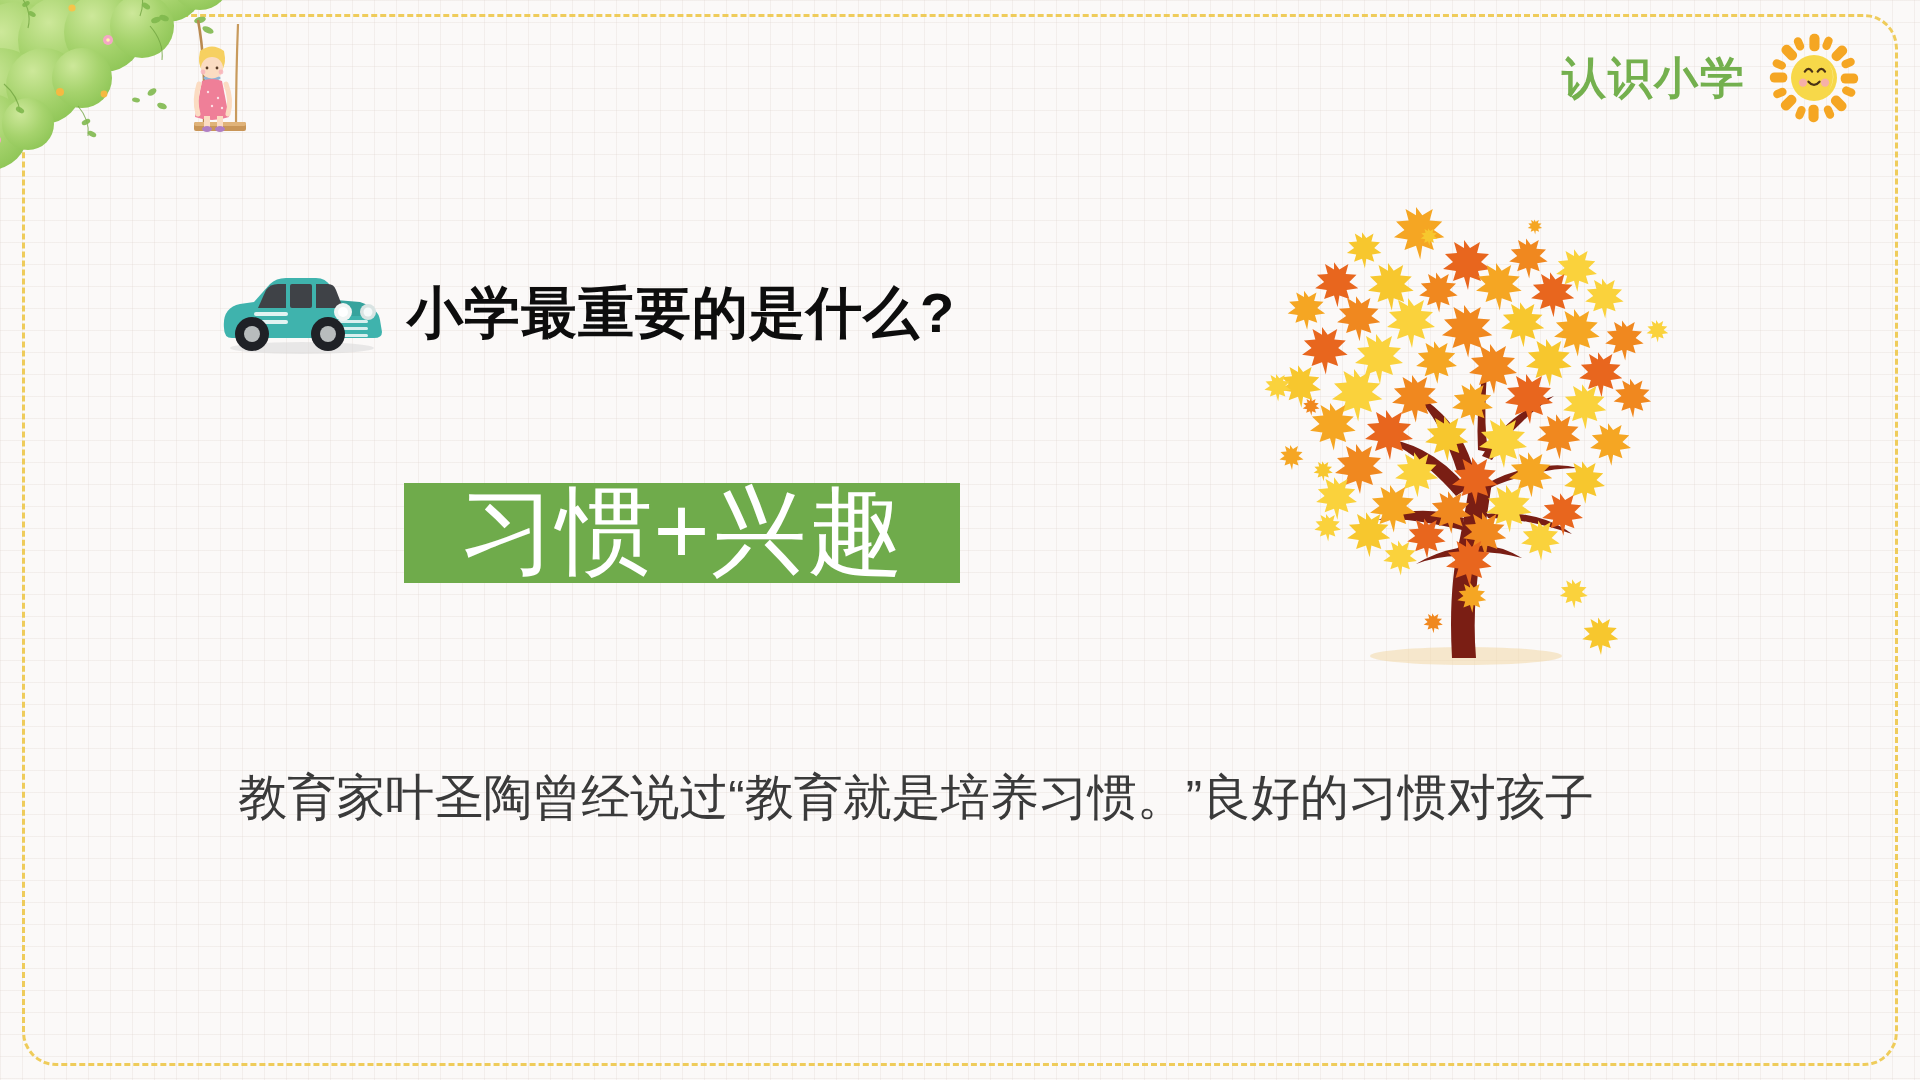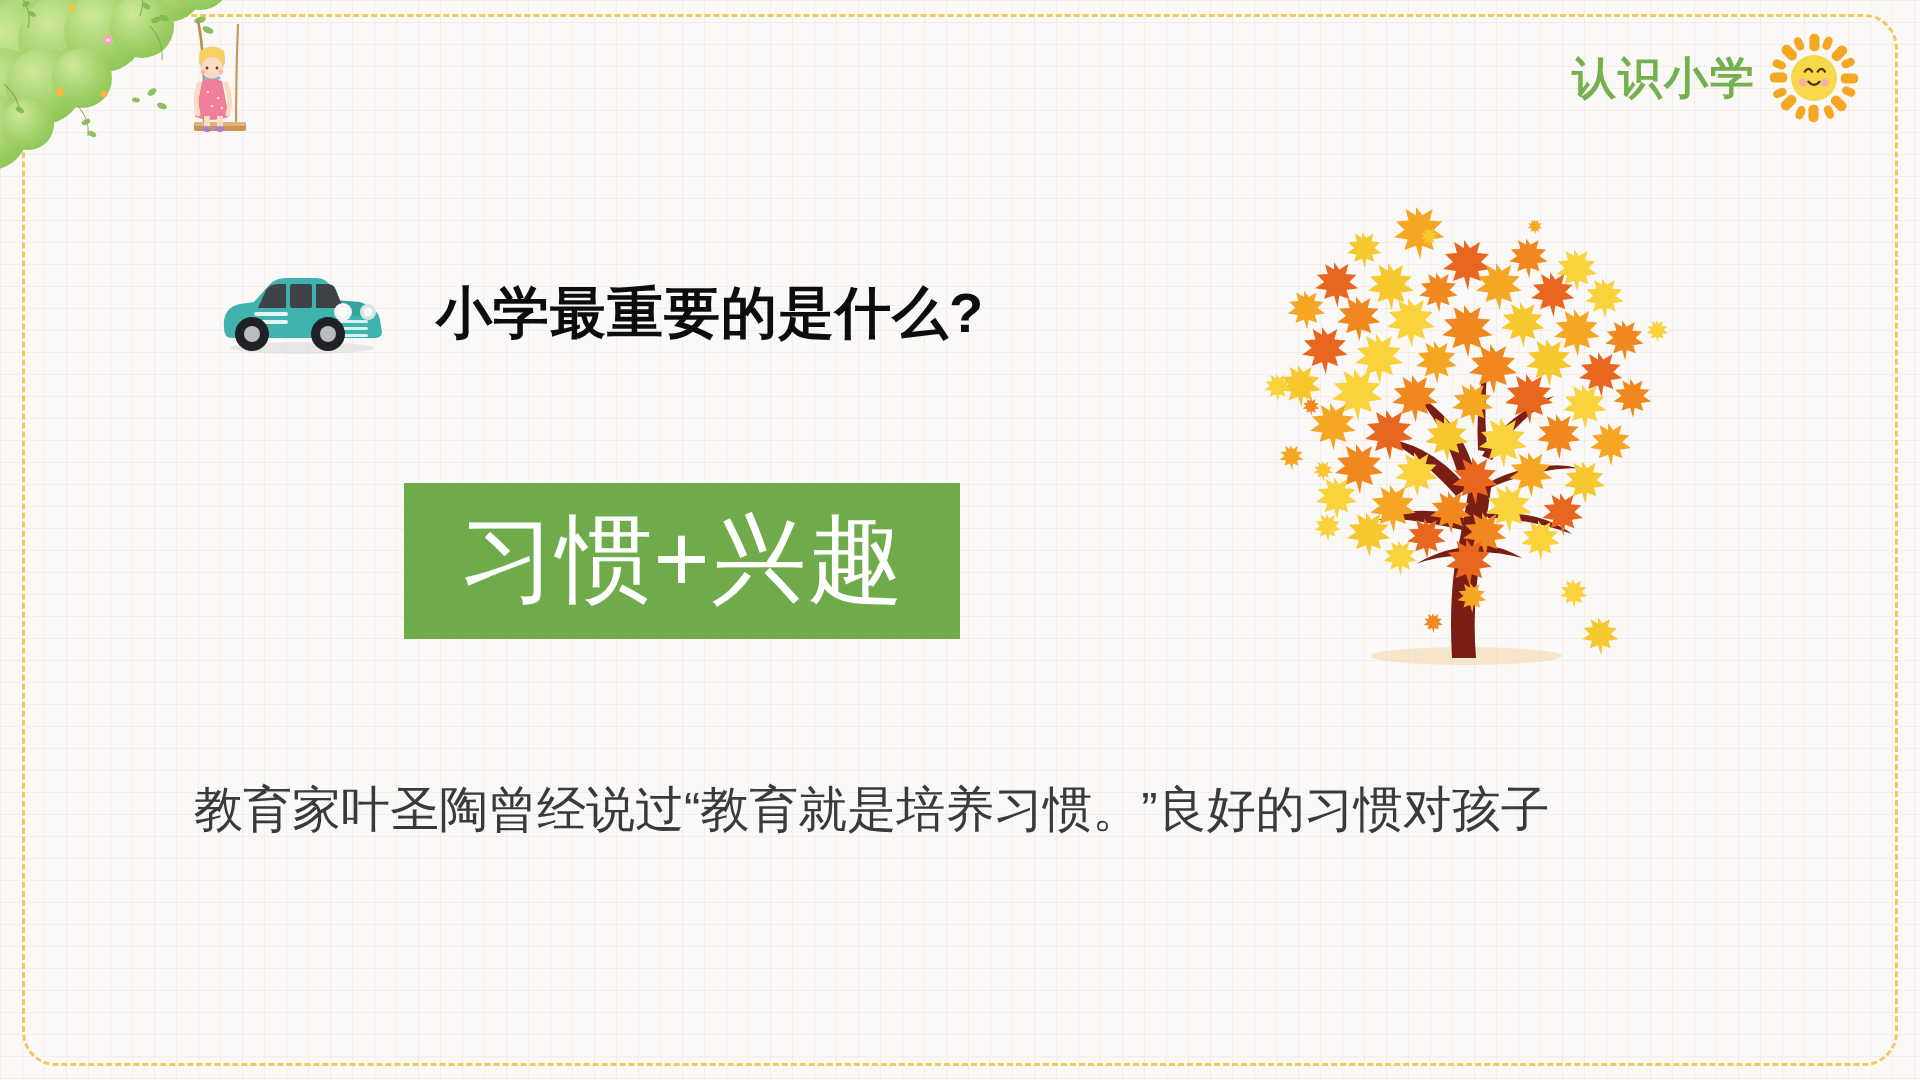"认识小学" .header { gap: 12px -> 22px }
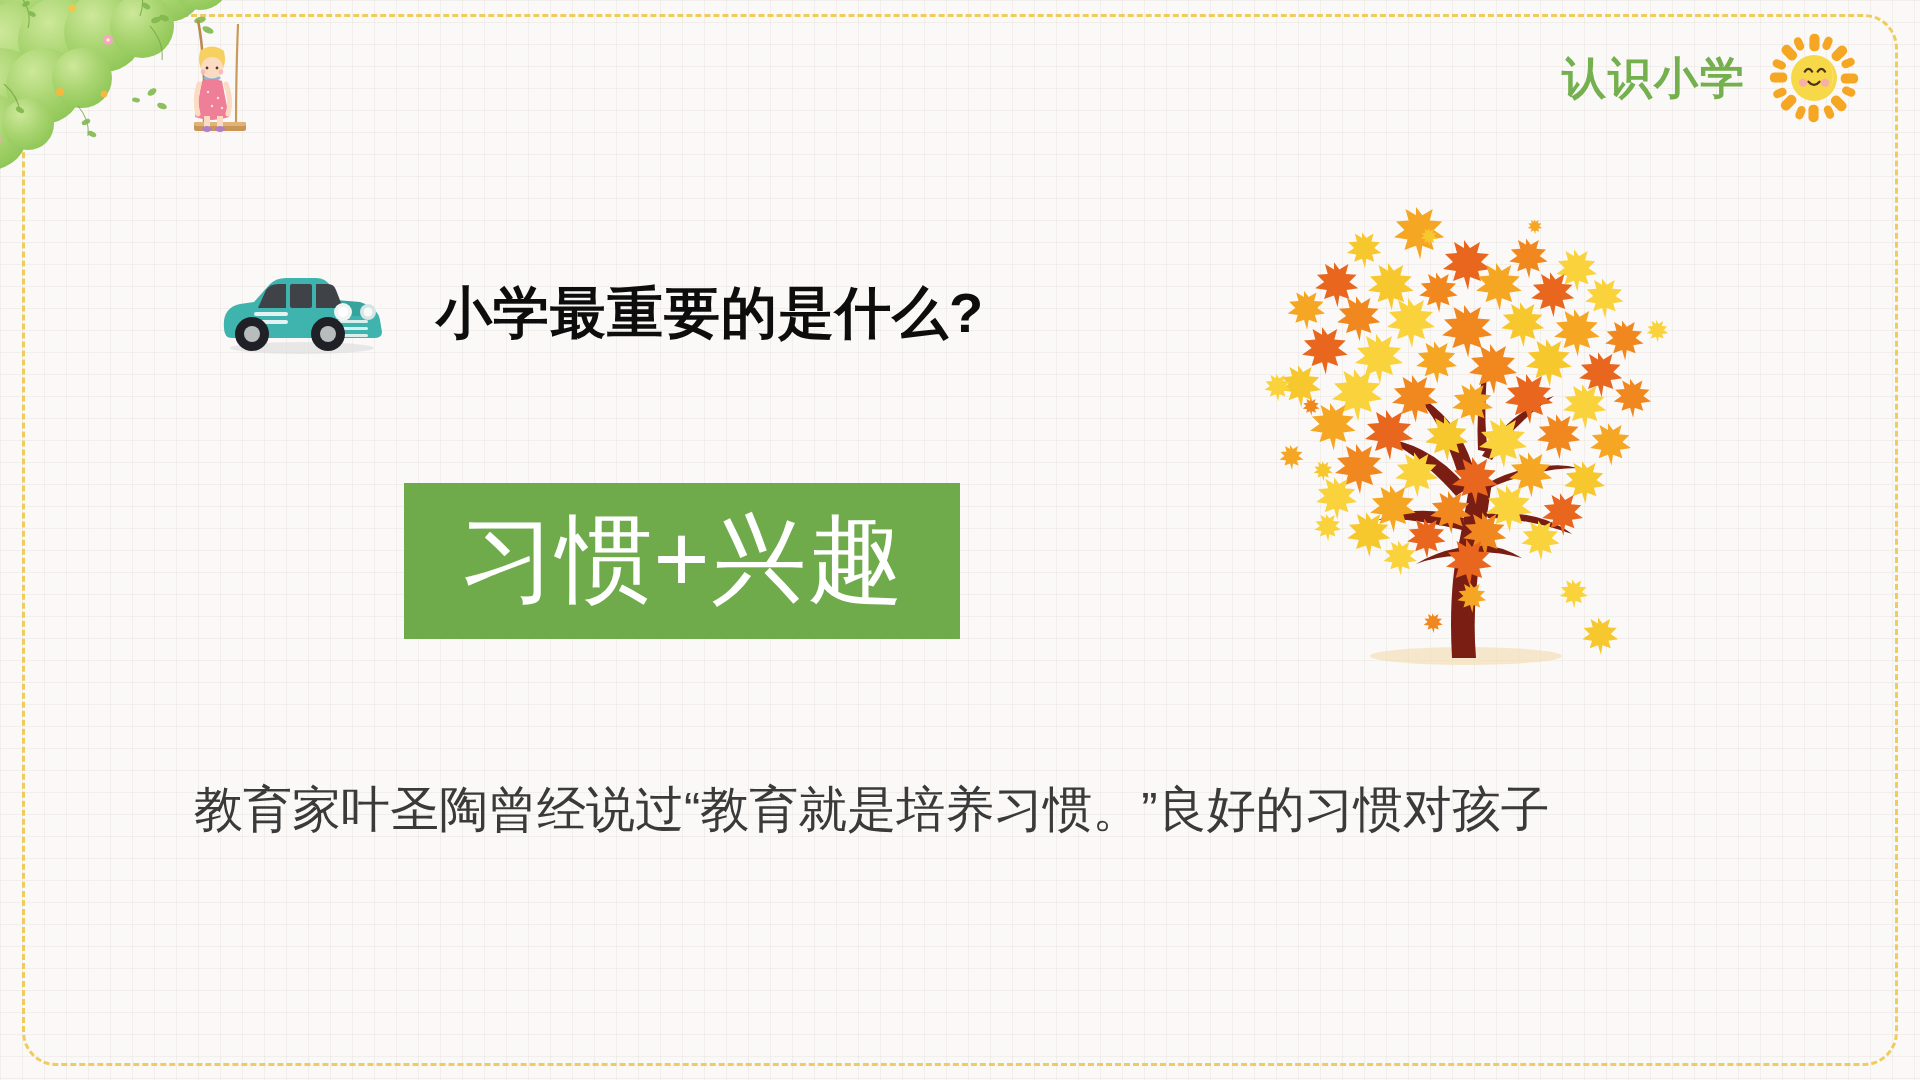"小学最重要的是什么?" .question-row { gap: 52px -> 23px }
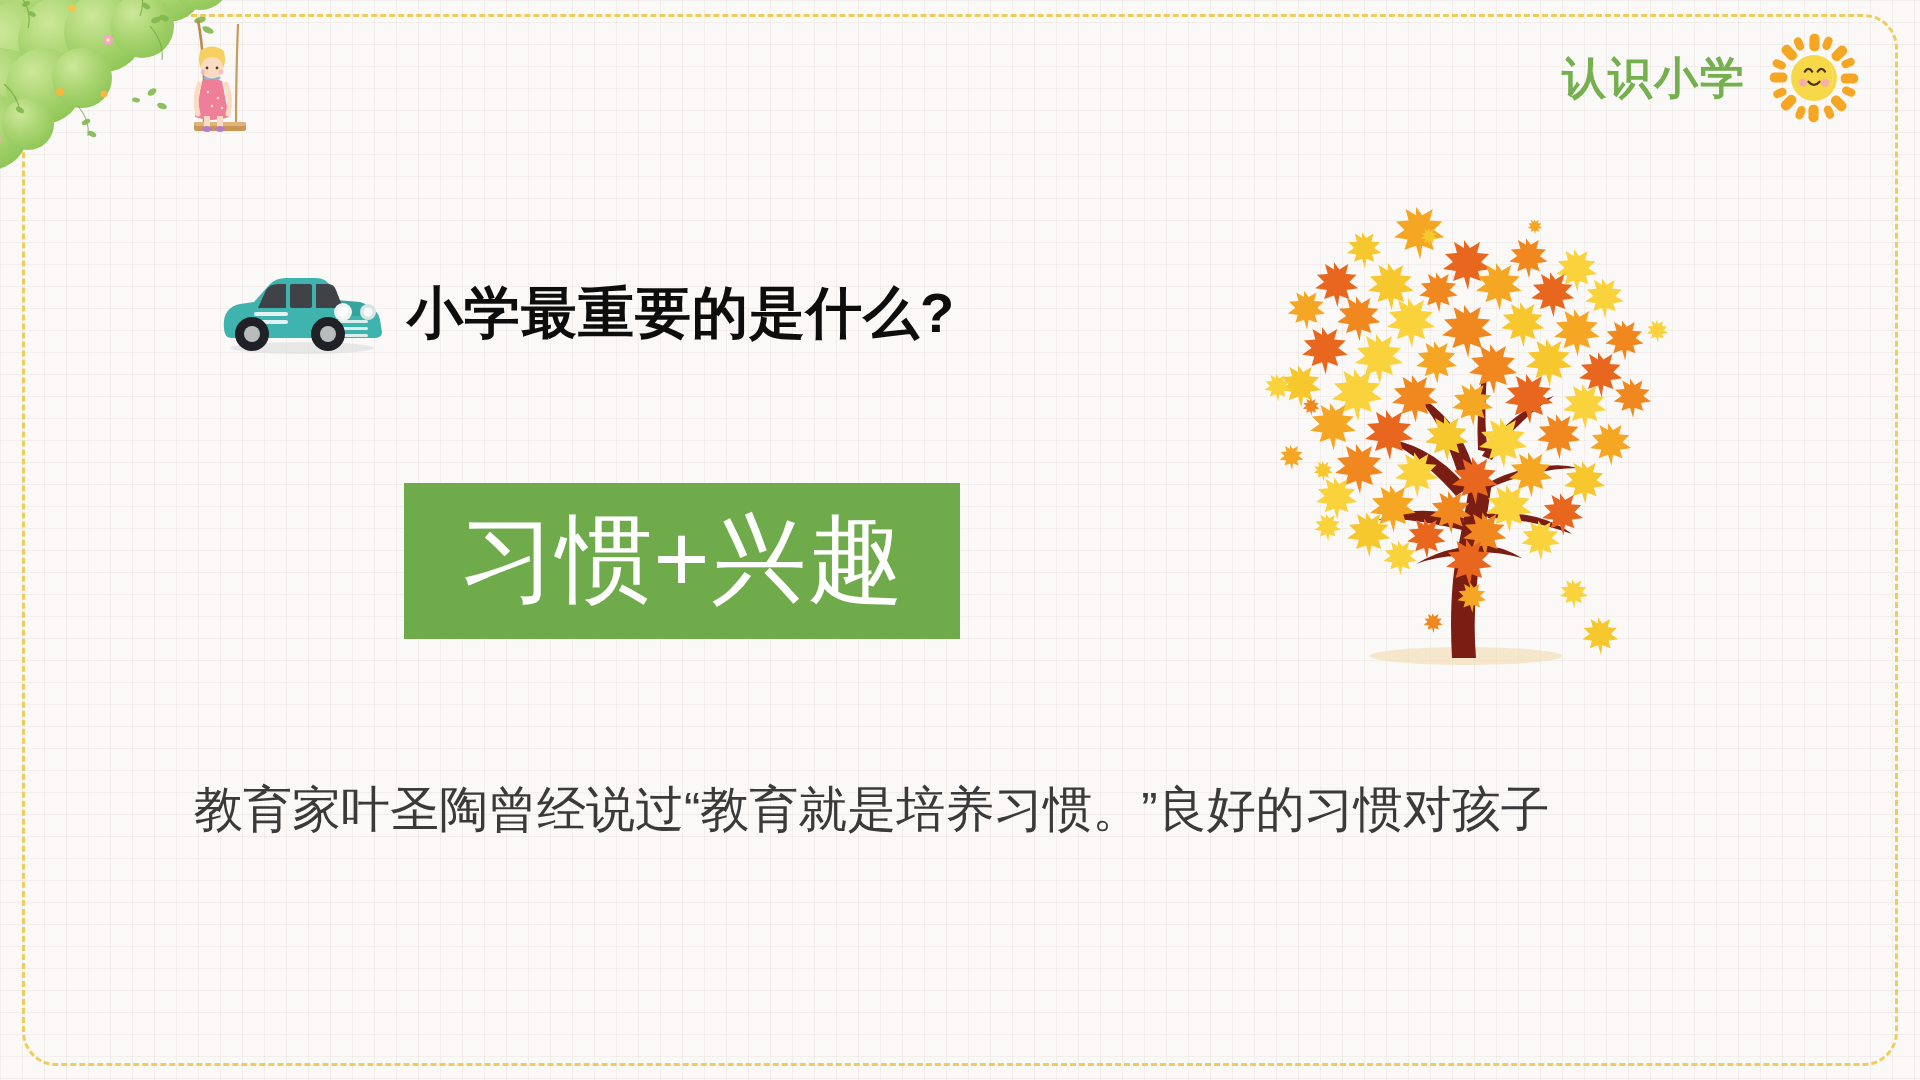"习惯+兴趣" .keyword-banner { height: 156px -> 100px }
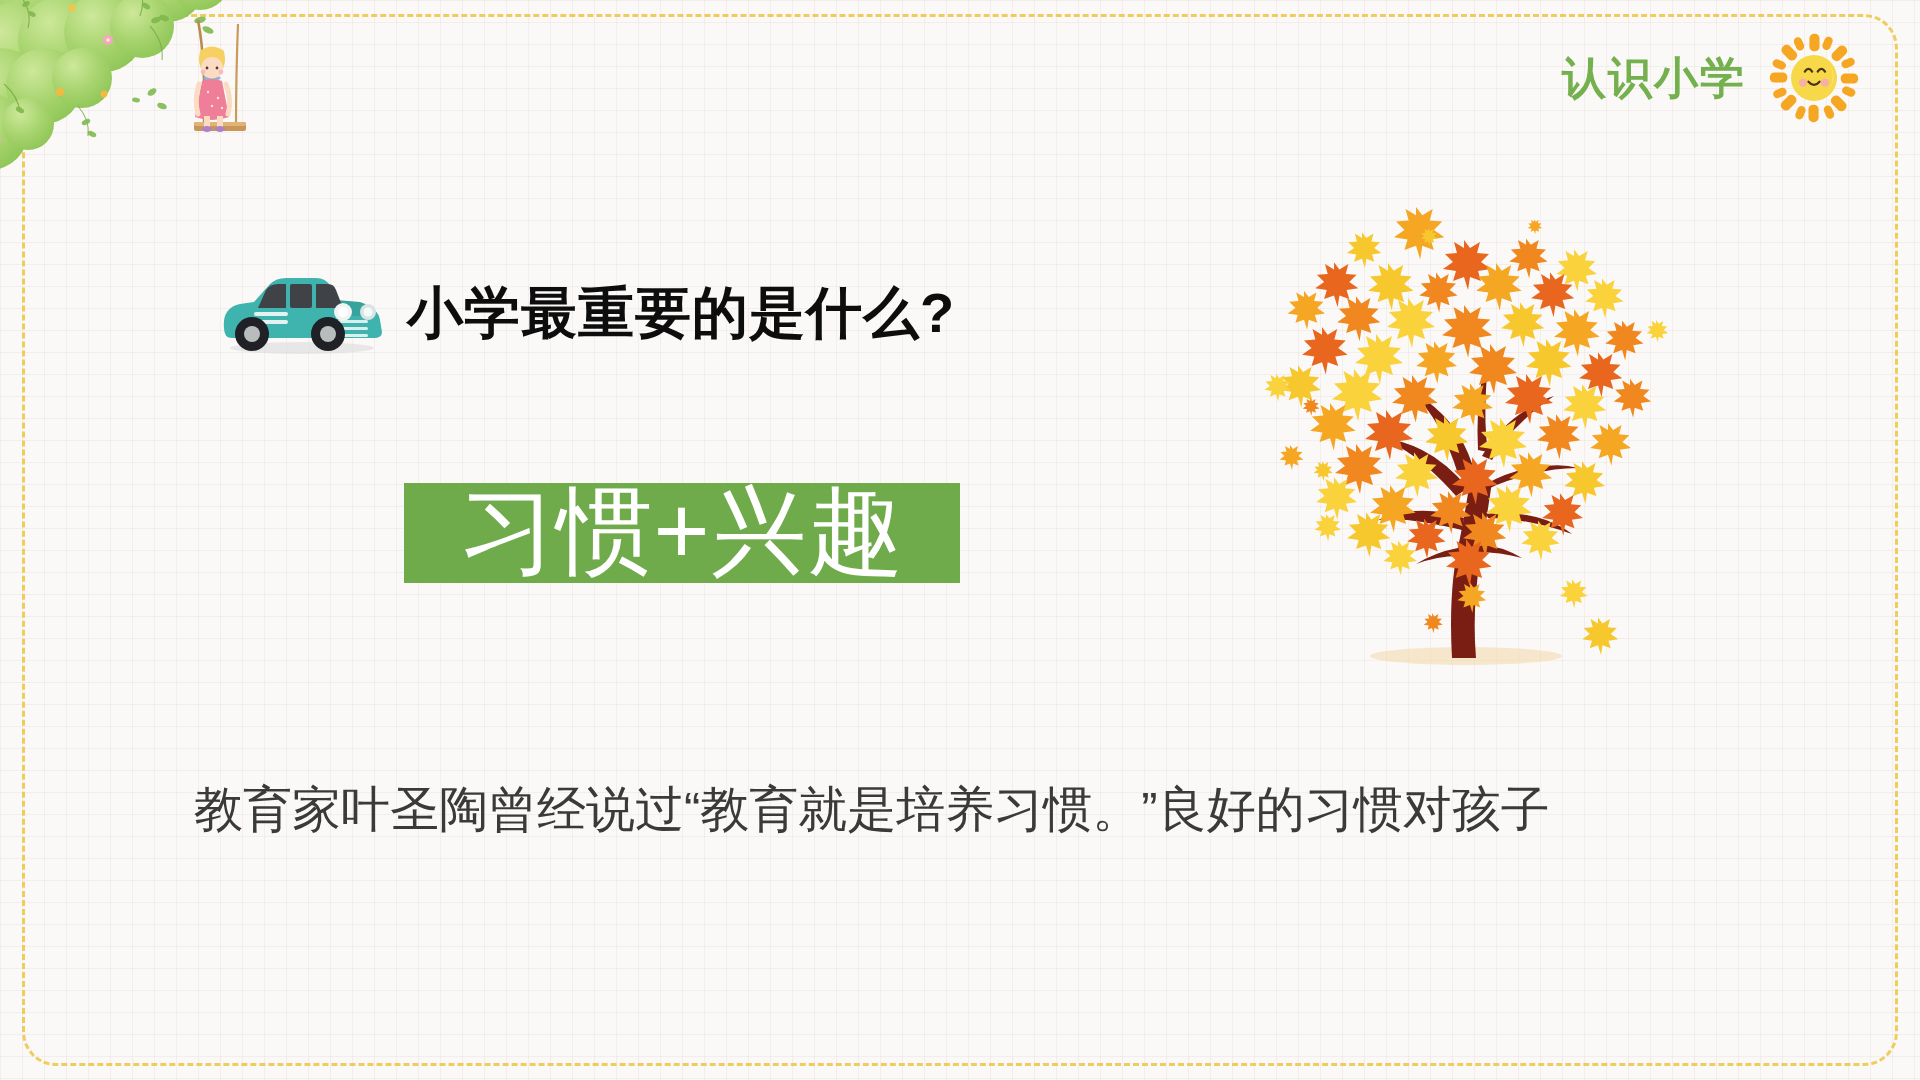"教育家叶圣陶曾经说过“教育就是培养习惯。”良好的习惯对孩子" .body-copy p { margin: 16px -> 4px; text-align: none -> right }
